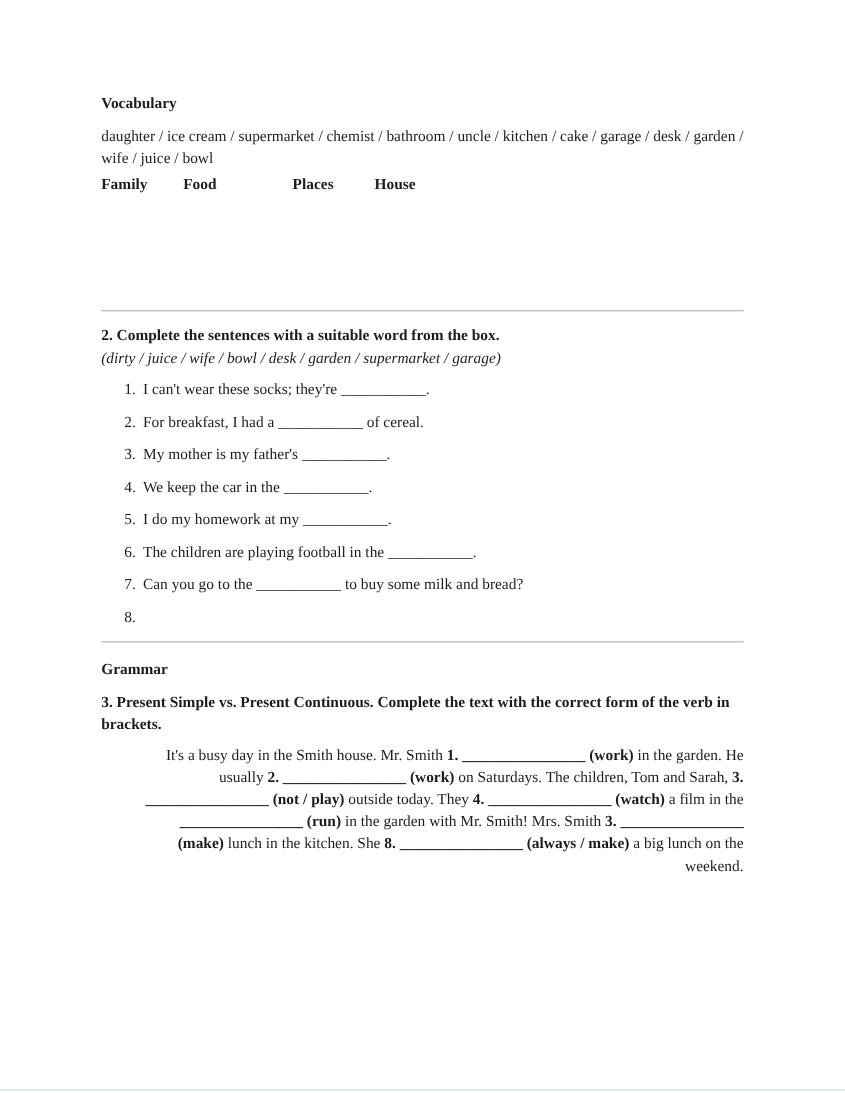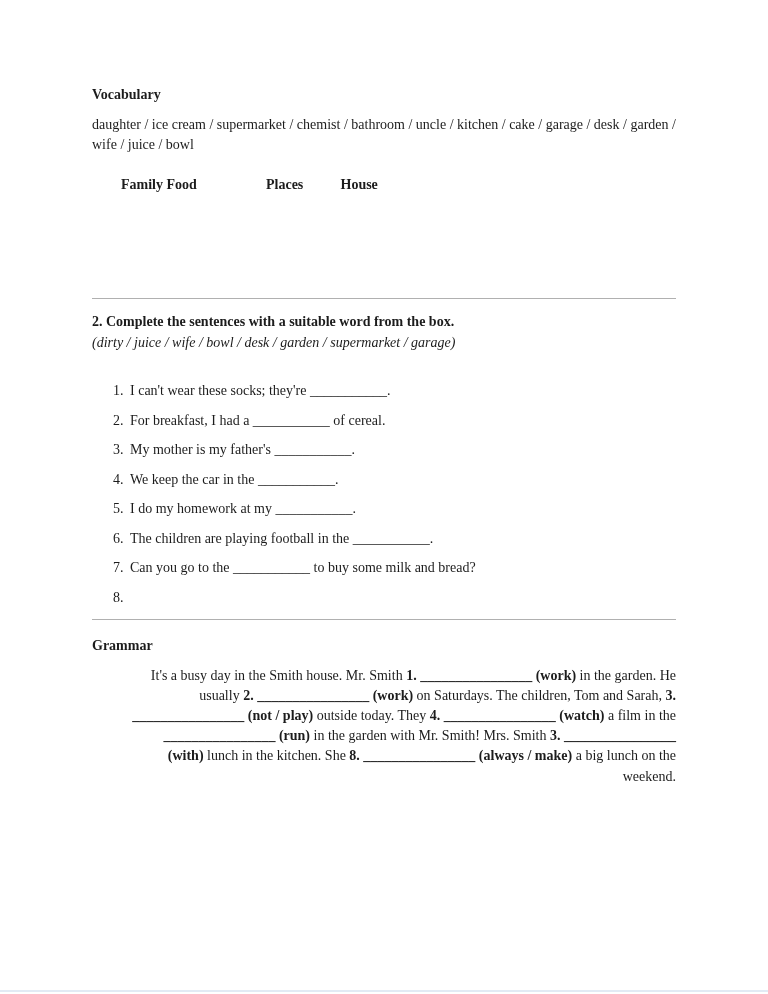"daughter / ice cream /" .wordbank { margin: 0 0 20px 0 -> 0 0 4px 0 }
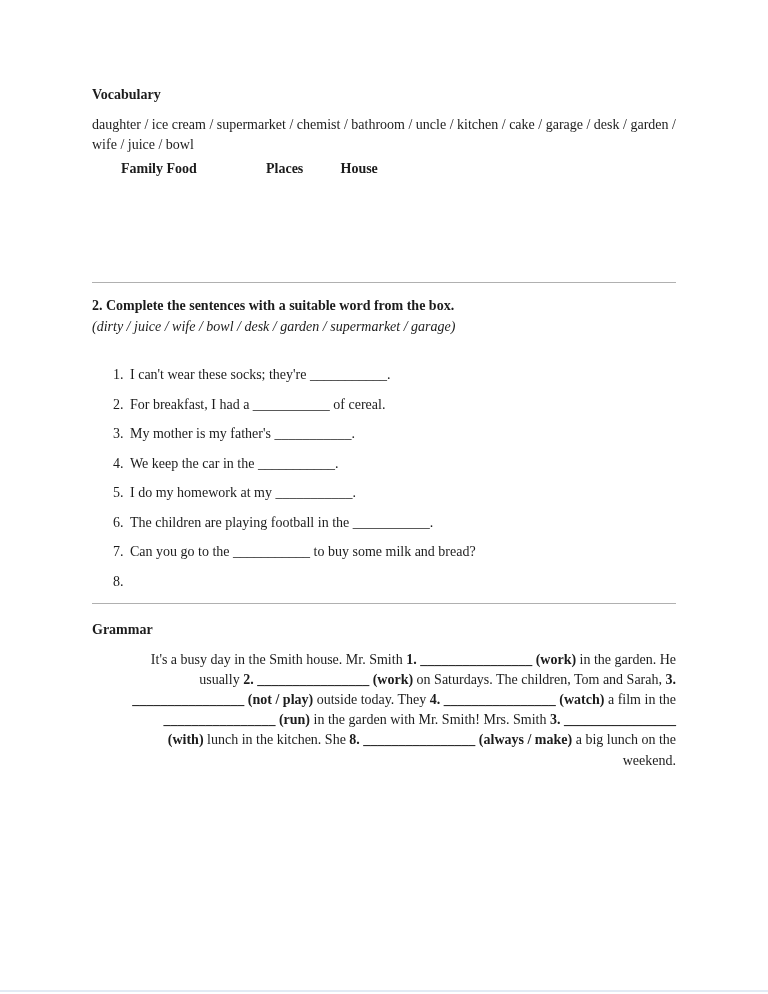"Family" .cat-0 { text-align: right -> none }
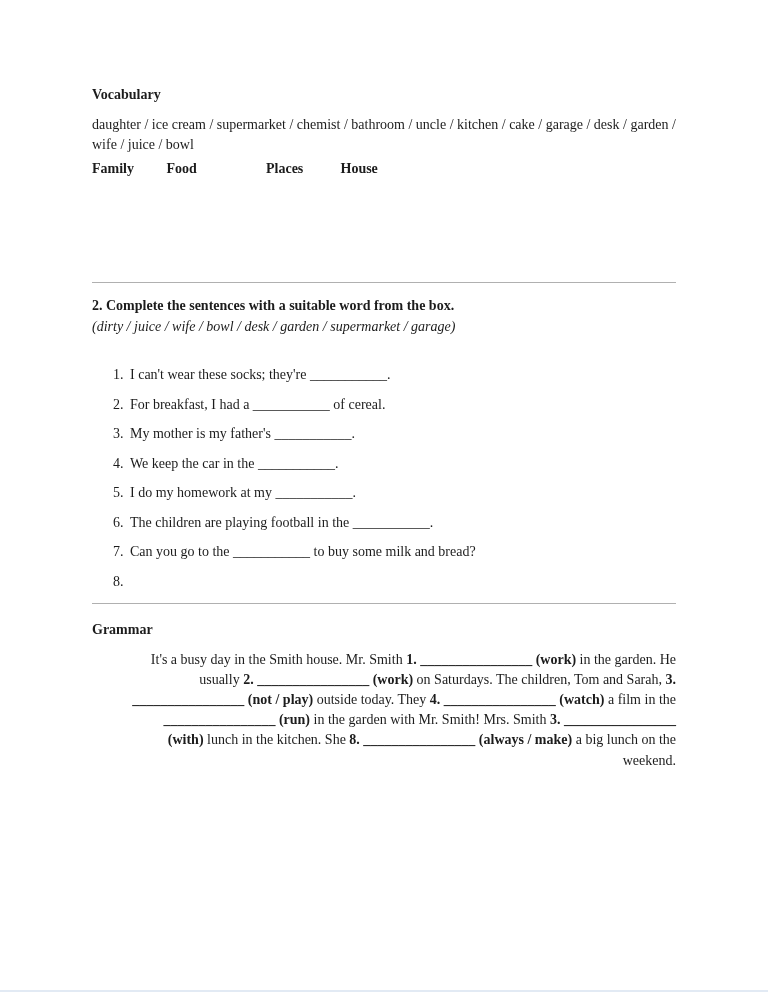"(dirty / juice / wife" .hint2 { margin: 0 0 28px 0 -> 0 0 8px 0 }
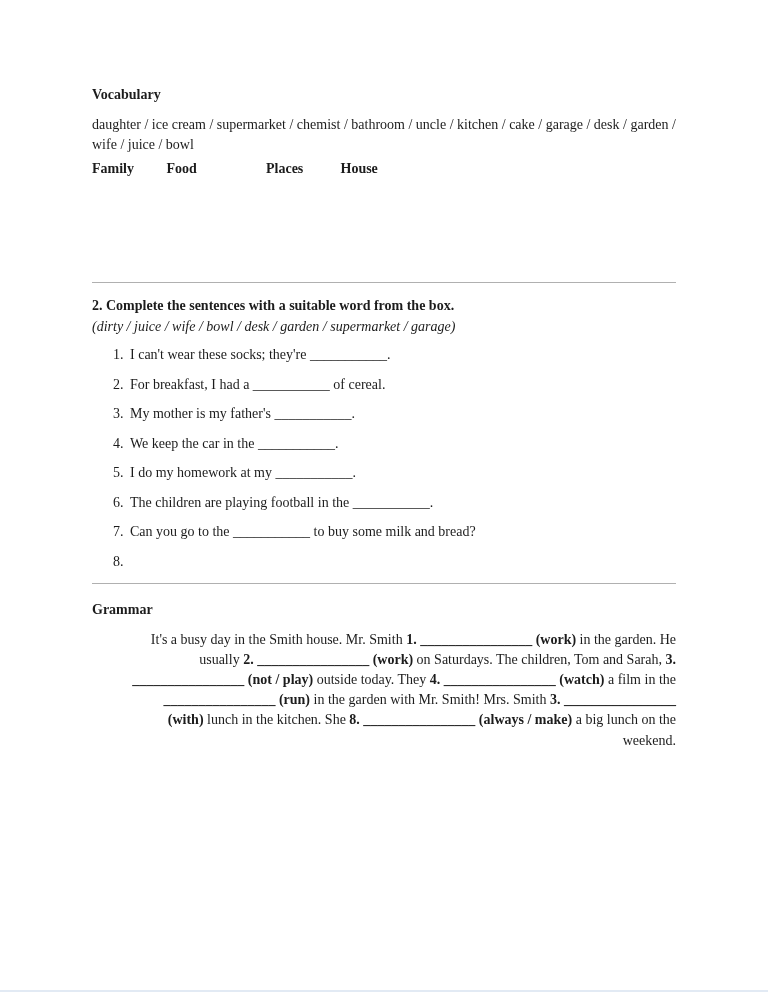"3. Present Simple vs. Present" div.ex-heading { html: none -> <div>3. Present Simple vs. Present Continuous. Complete the text with the correct form of the verb in brackets.</div> }
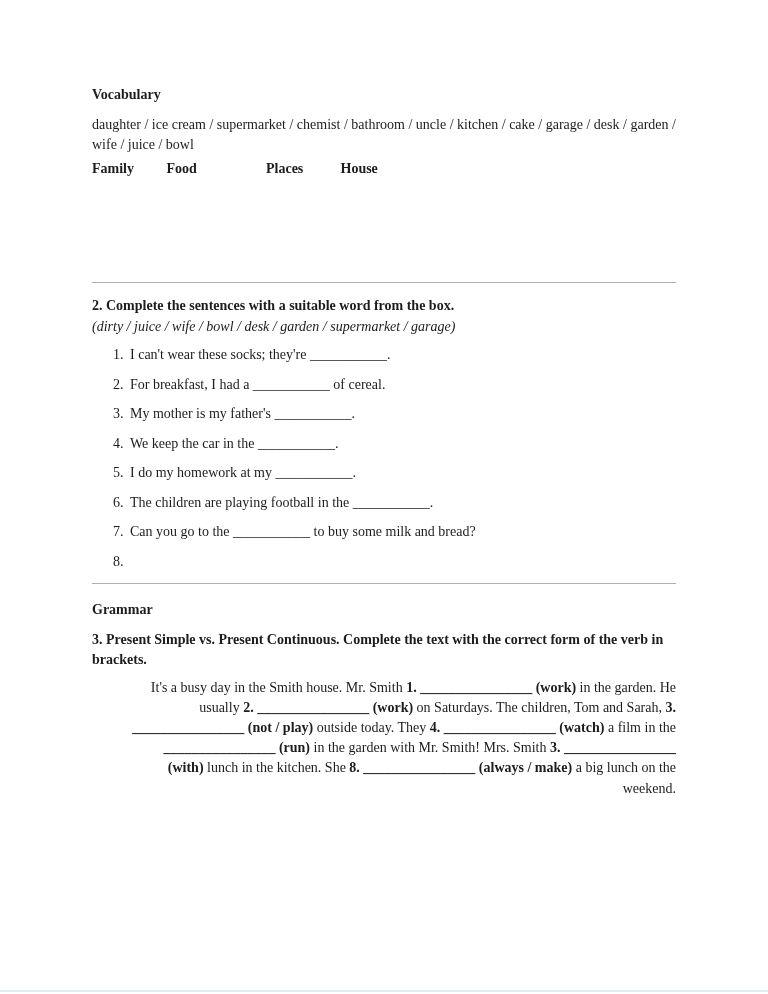"(with)" span.bold { text: with -> make }
